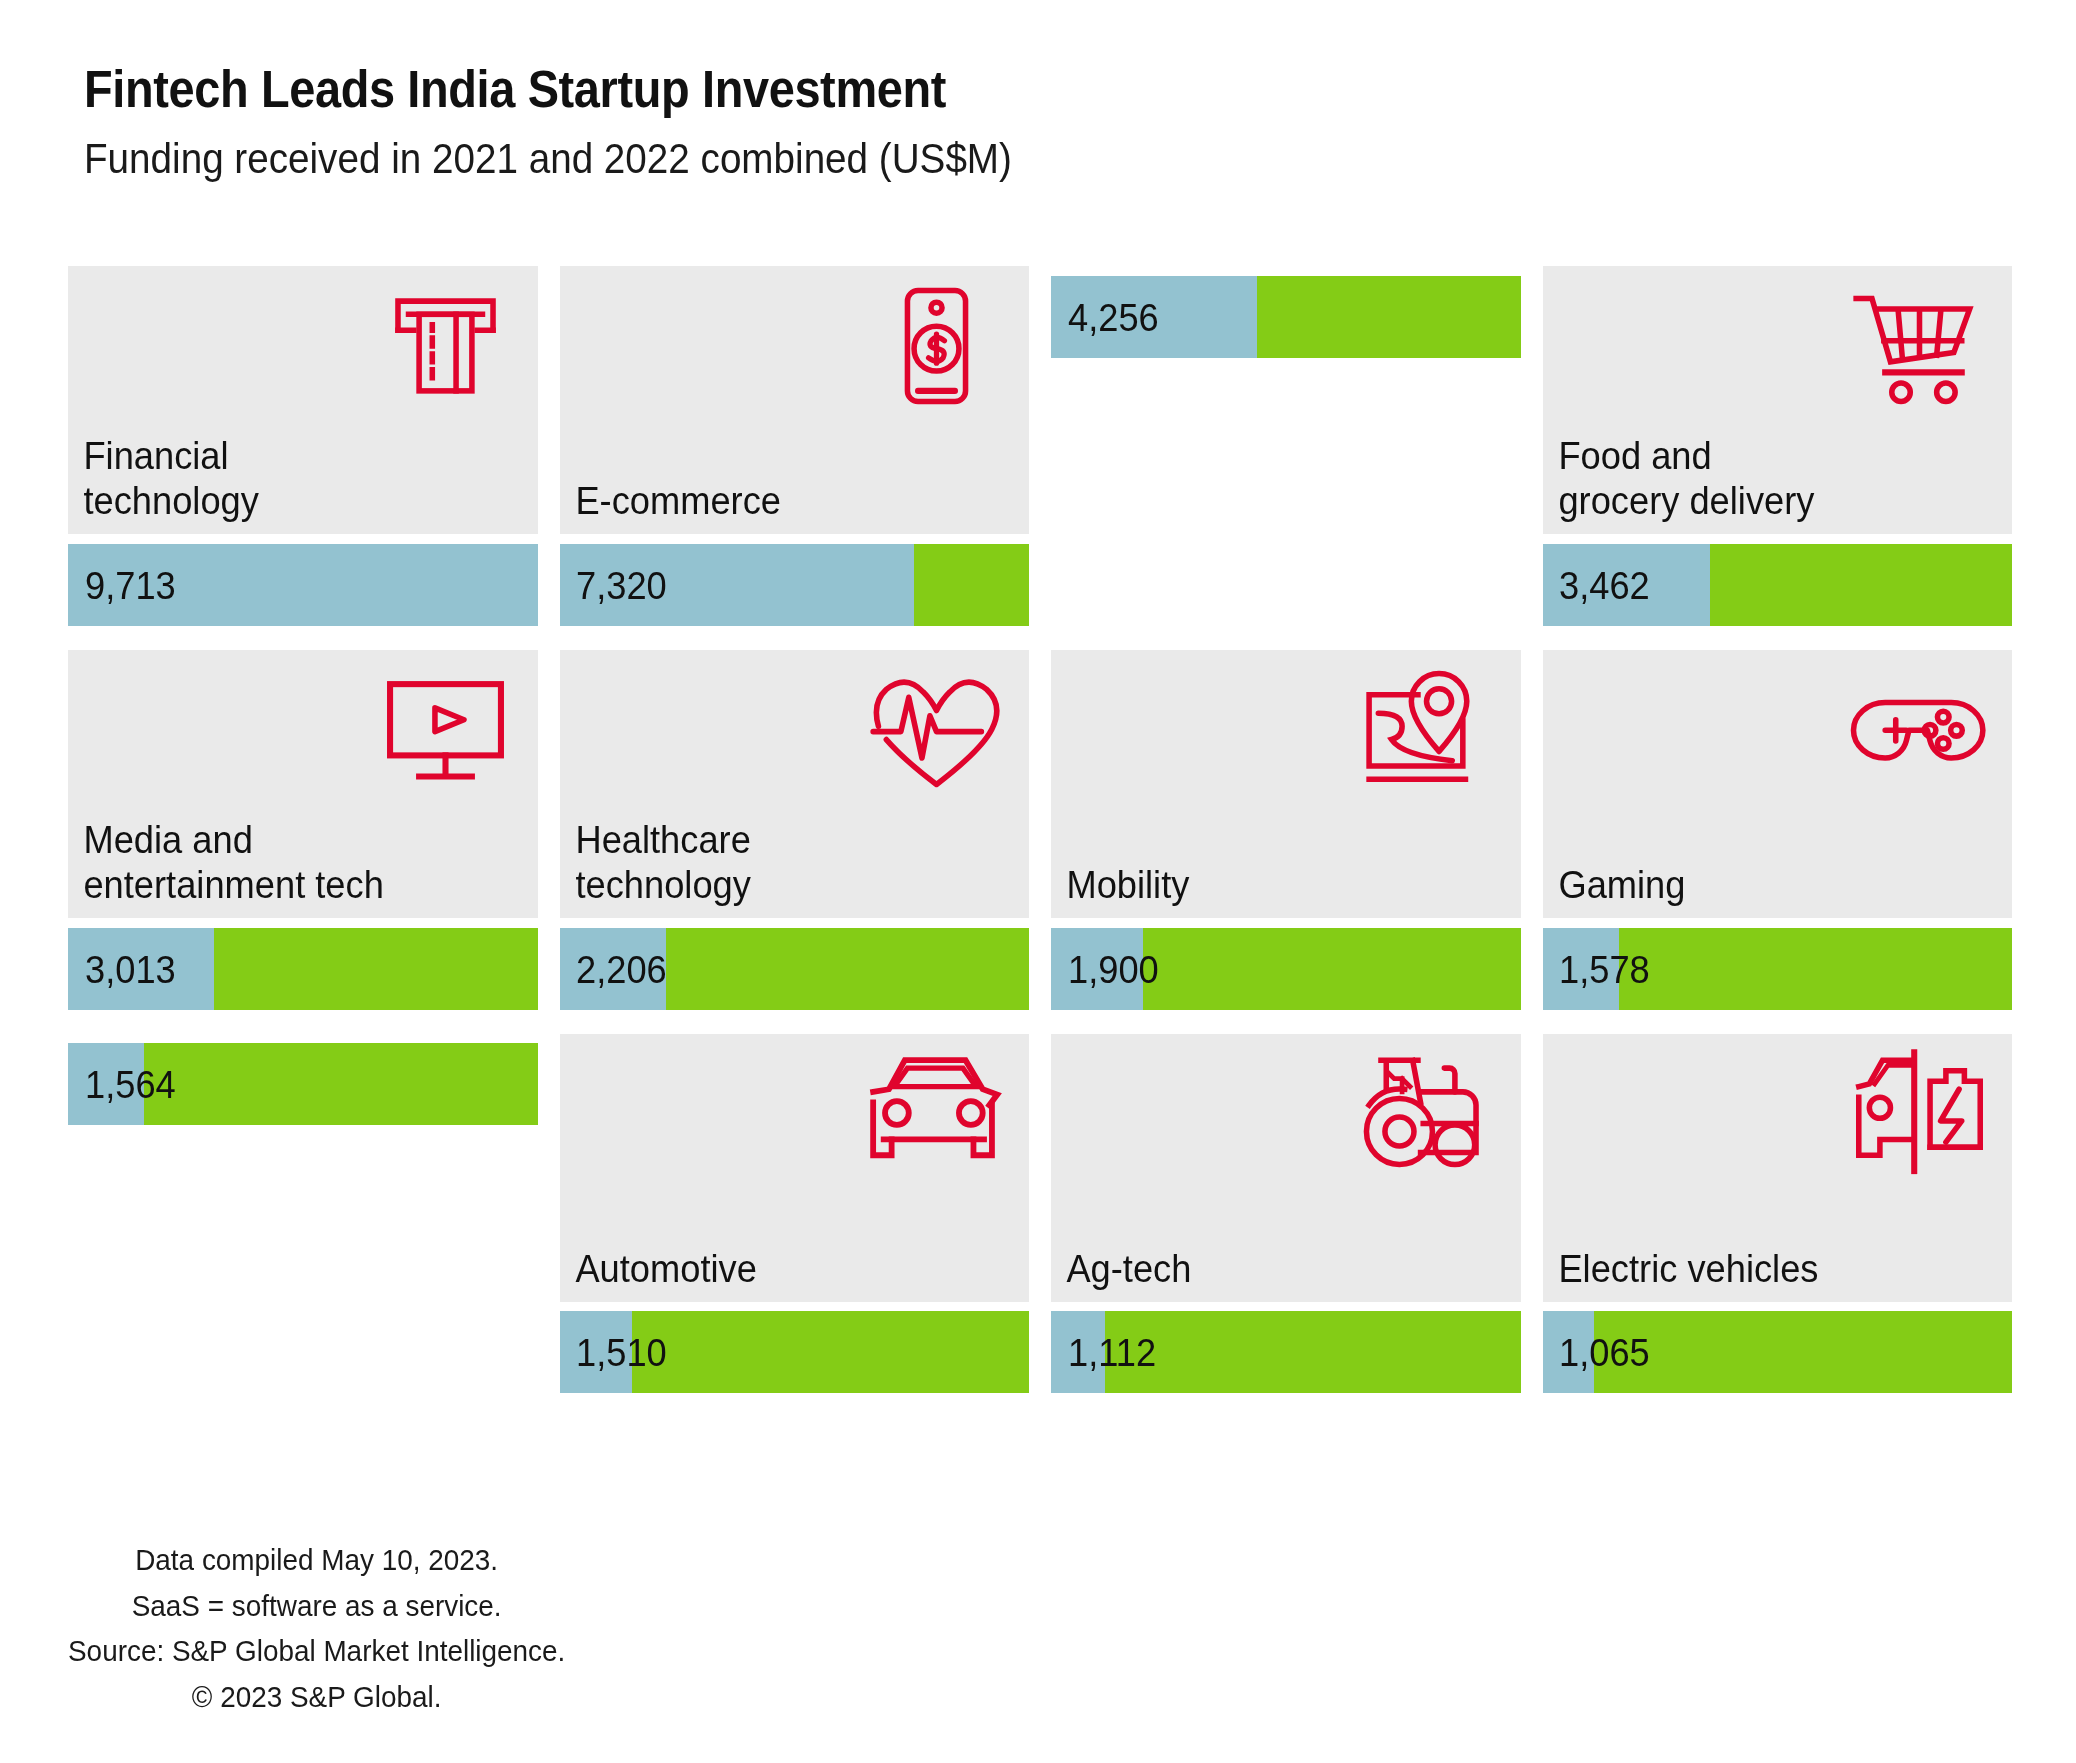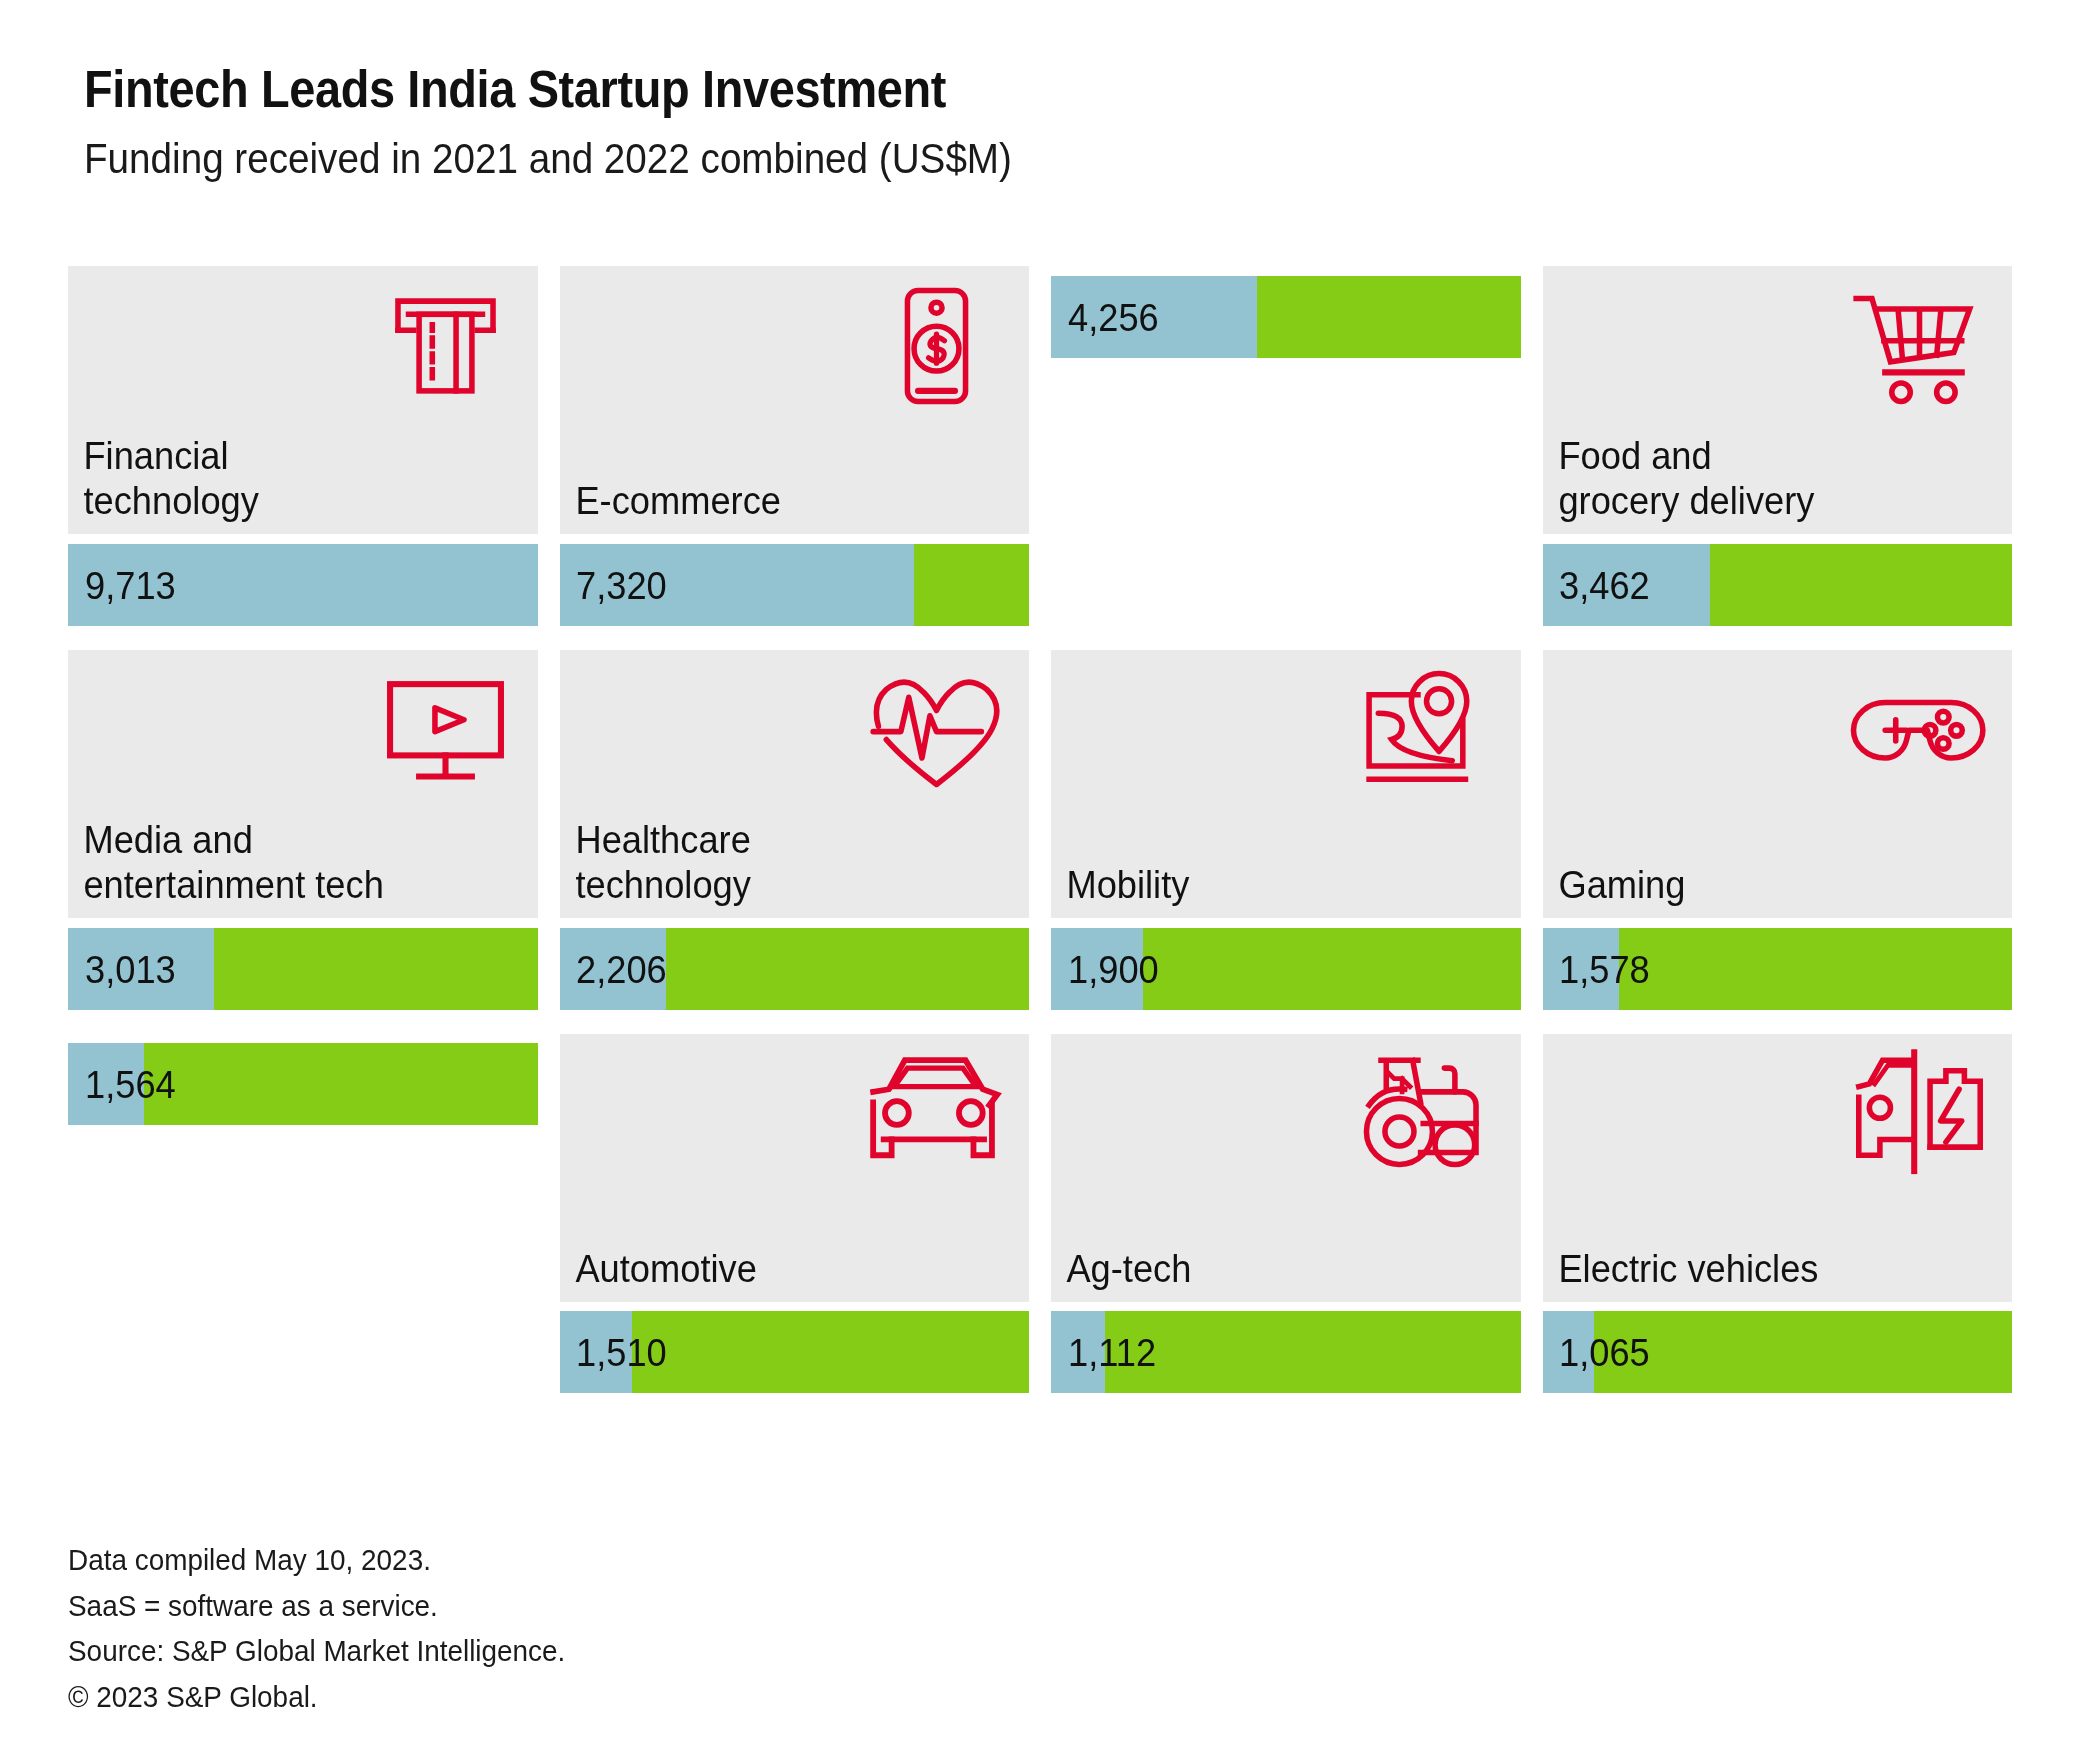"Data compiled May 10, 2023." .footer { text-align: none -> center }
